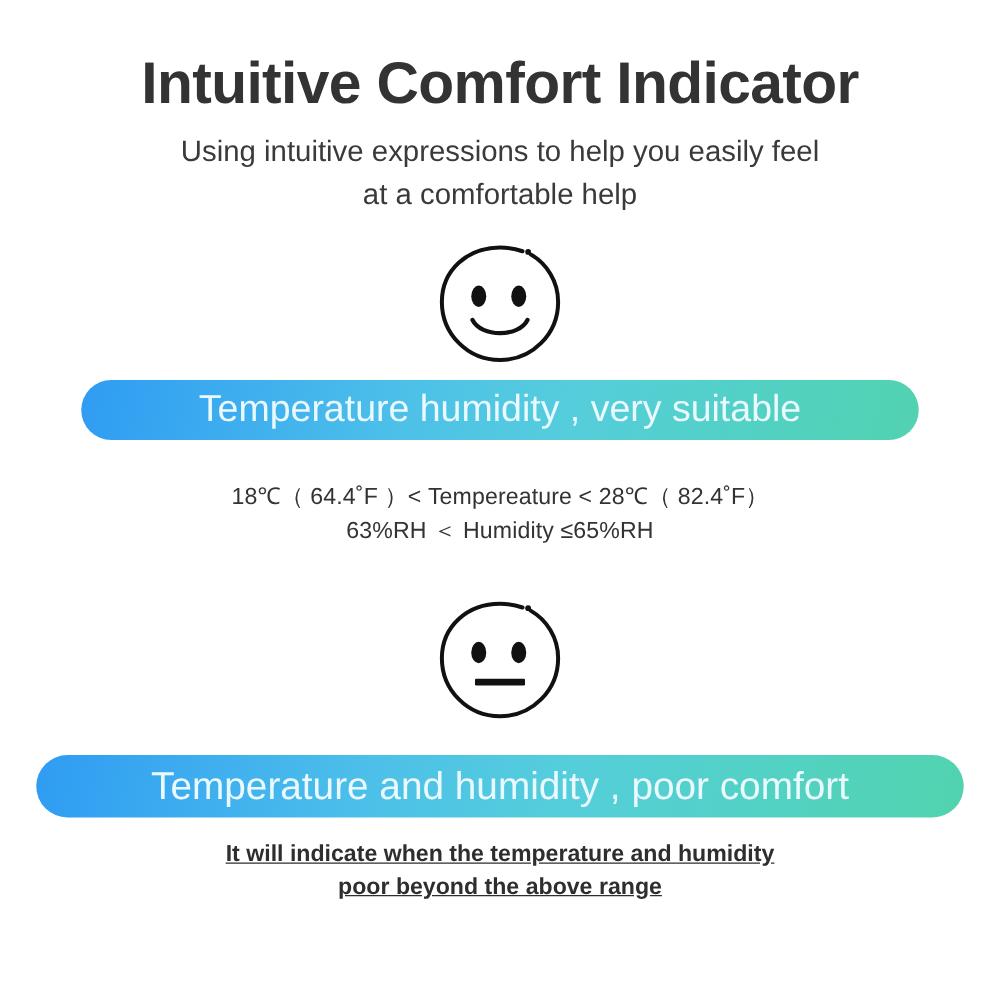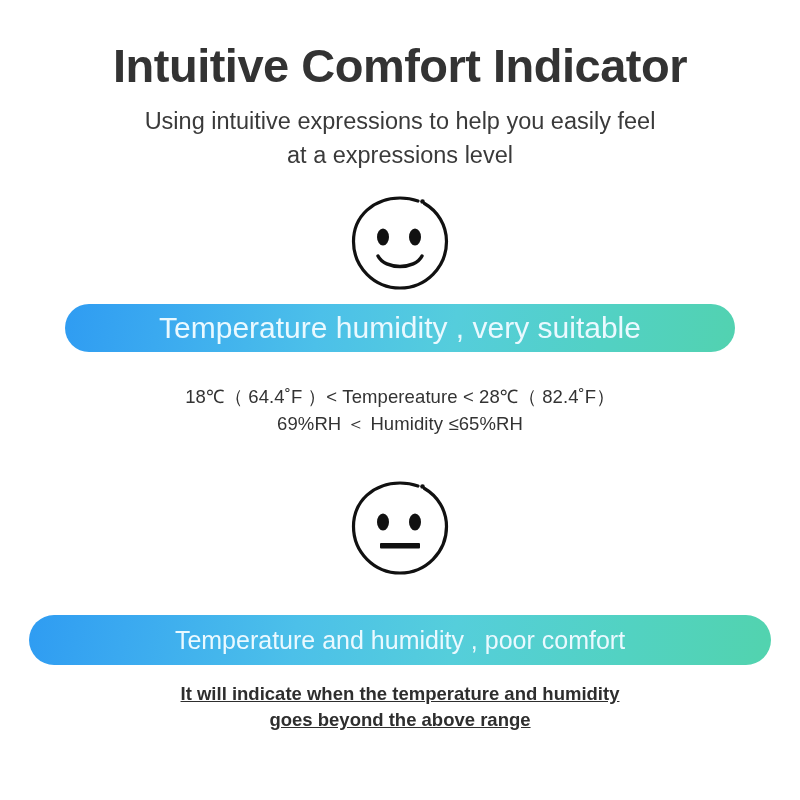"at a expressions level" span.cap-line { text: expressions level -> comfortable help }
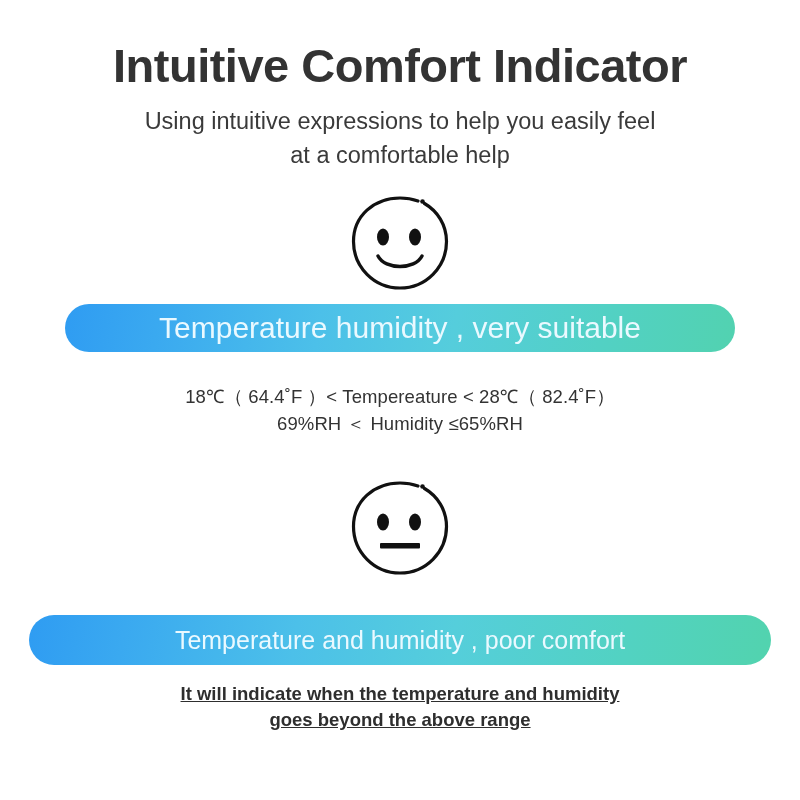"69%RH ＜ Humidity ≤65%RH" span.cap-line { text: 69%RH -> 63%RH }
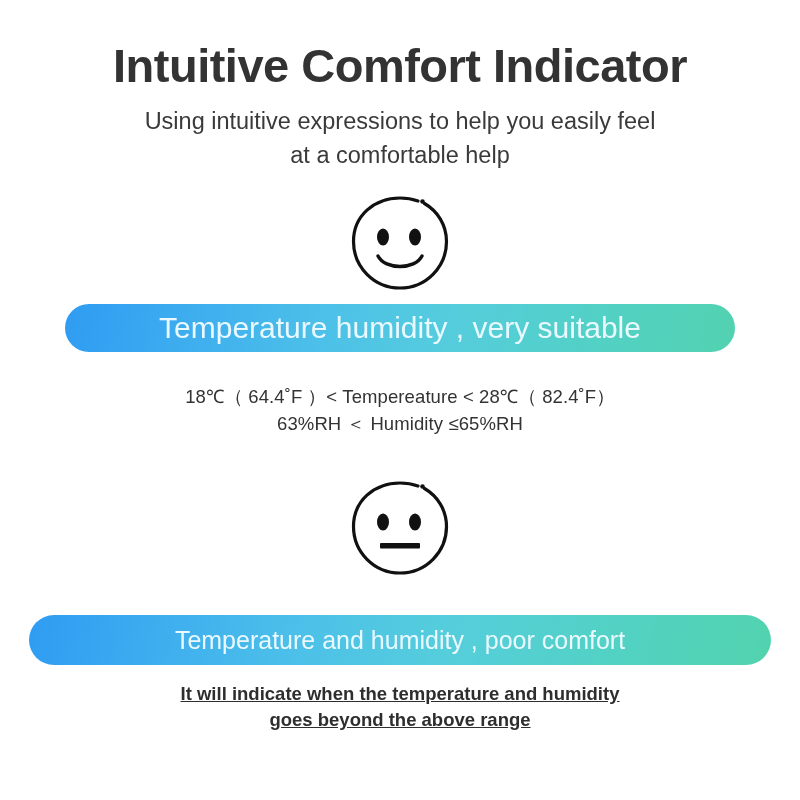"Temperature and humidity , poor" .banner-2 { font-size: 25px -> 31px; margin-top: 26px -> 15px }
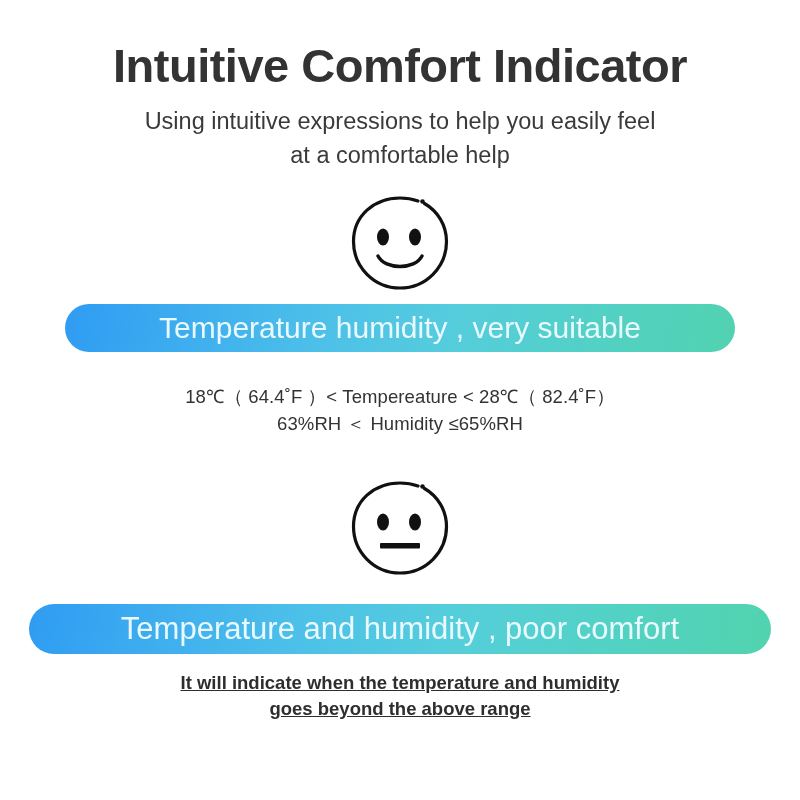"goes beyond the above range" span.cap-line { text: goes -> poor }
